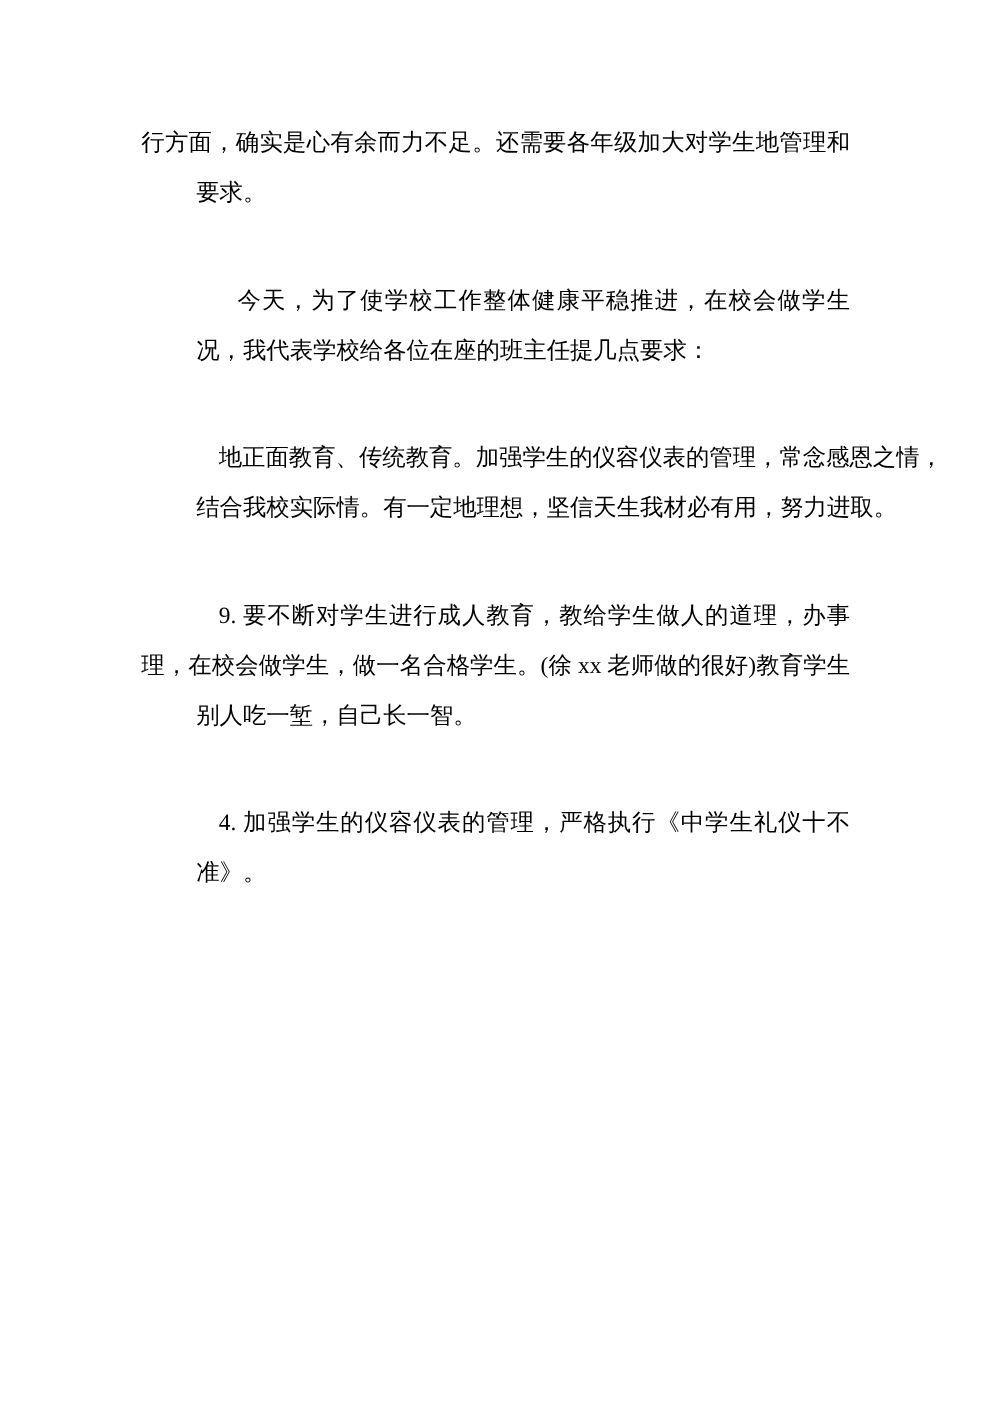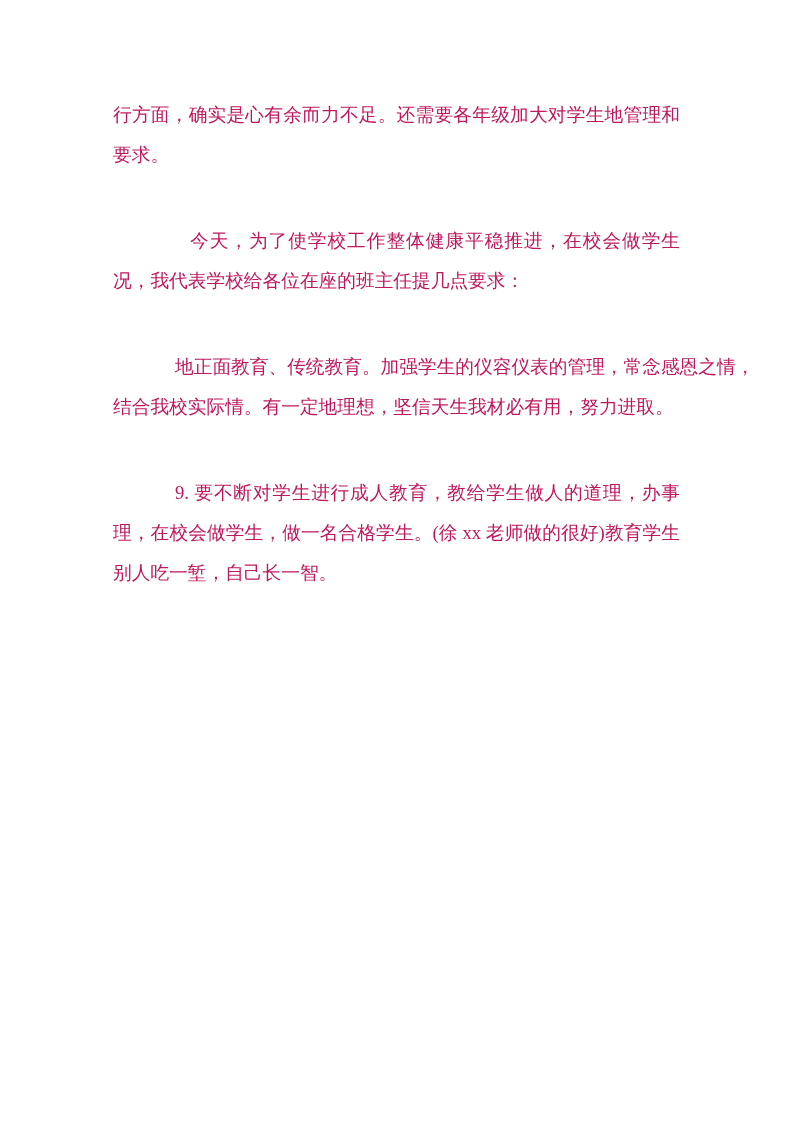"行方面，确实是心有余而力不足。还需要各年级加大对学生地管理和" .doc-body { color: #be185d -> #000000 }
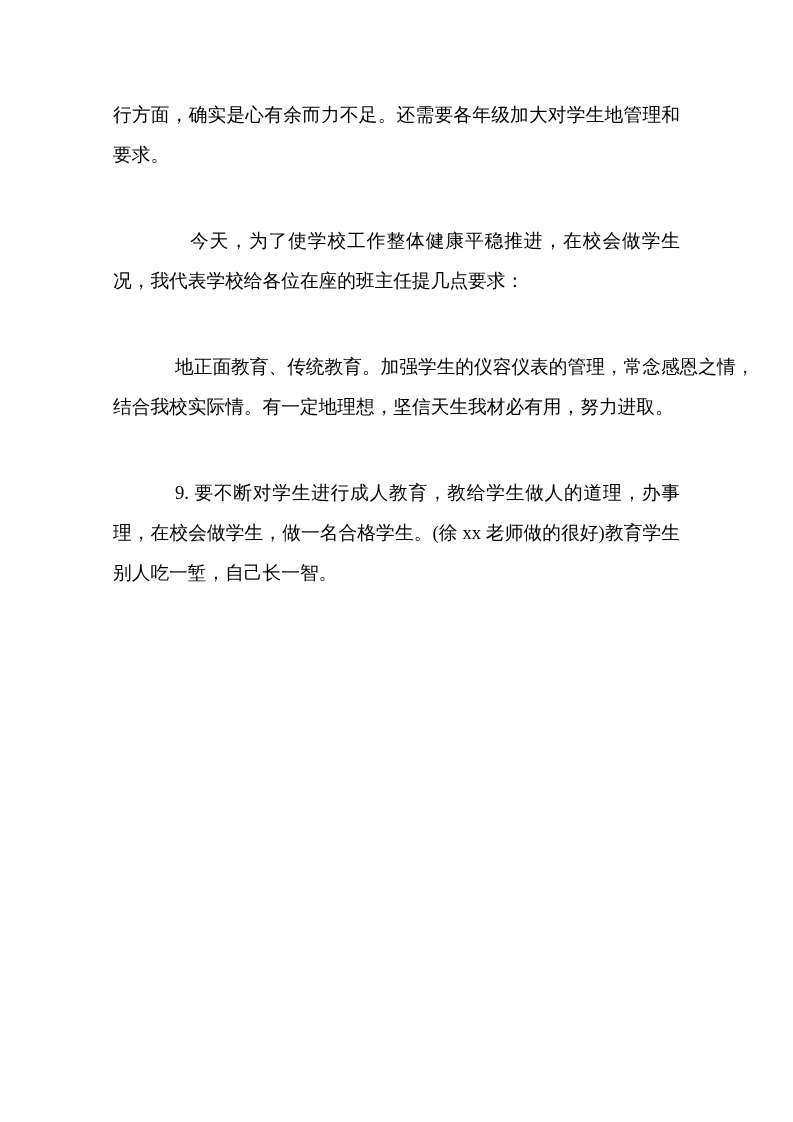"要求。" .para .line:last-child { margin-left: none -> 44px }
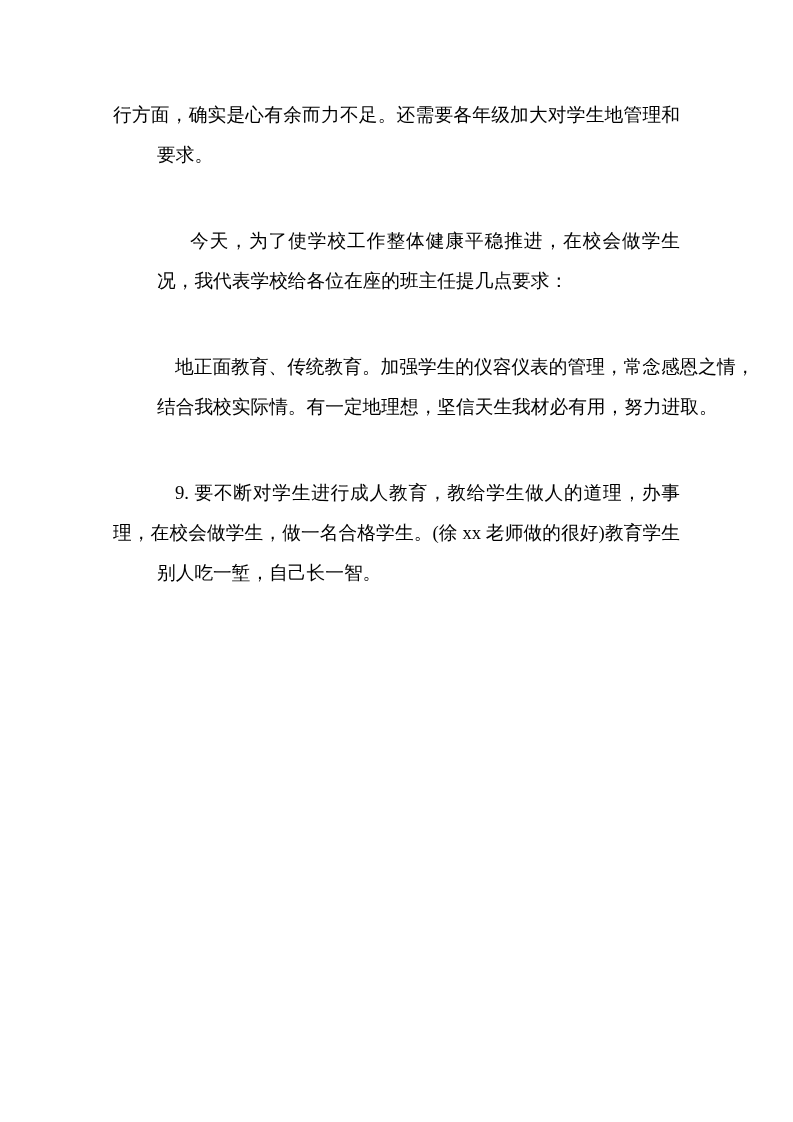"4. 加强学生的仪容仪表的管理，严格执行《中学生礼仪十不" div.para { html: none -> <div> <div>4. 加强学生的仪容仪表的管理，严格执行《中学生礼仪十不</div> <div>准》。</div> </div> }
